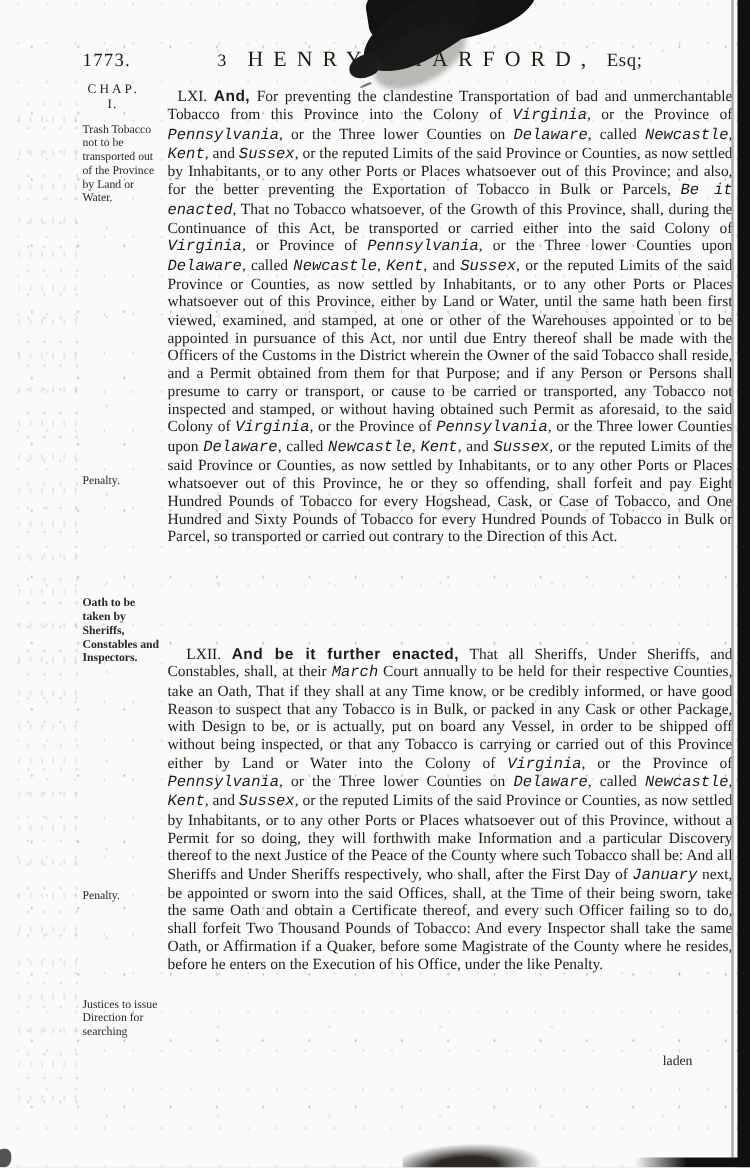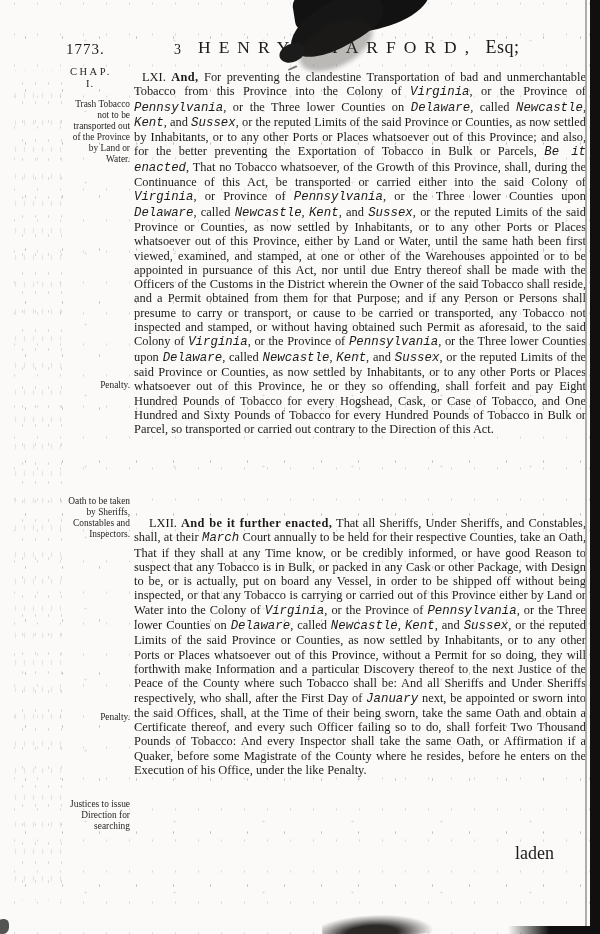"Esq;" .title .esq { font-size: 18px -> 15px }
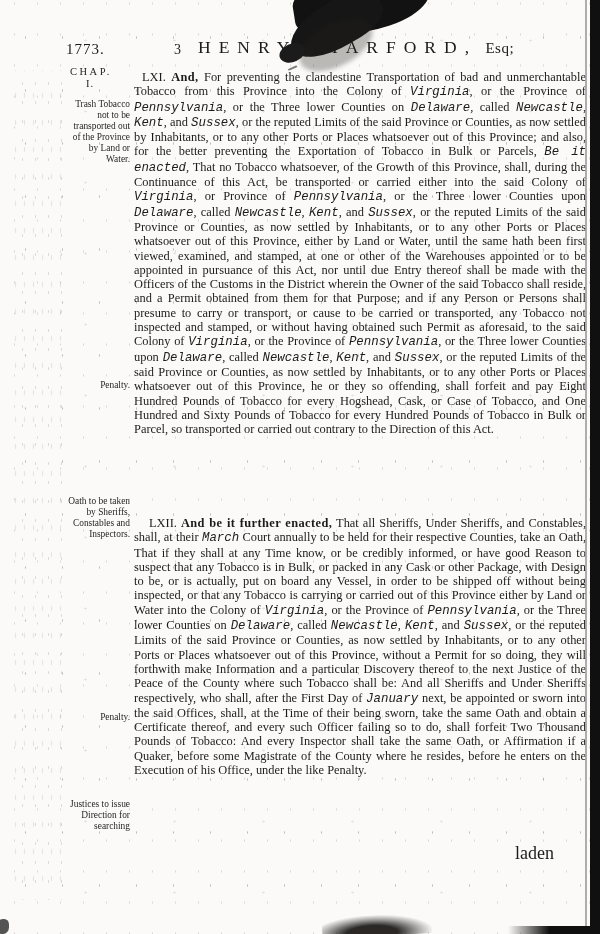"And," .enact { font-family: Liberation Serif, serif -> Liberation Sans, sans-serif }
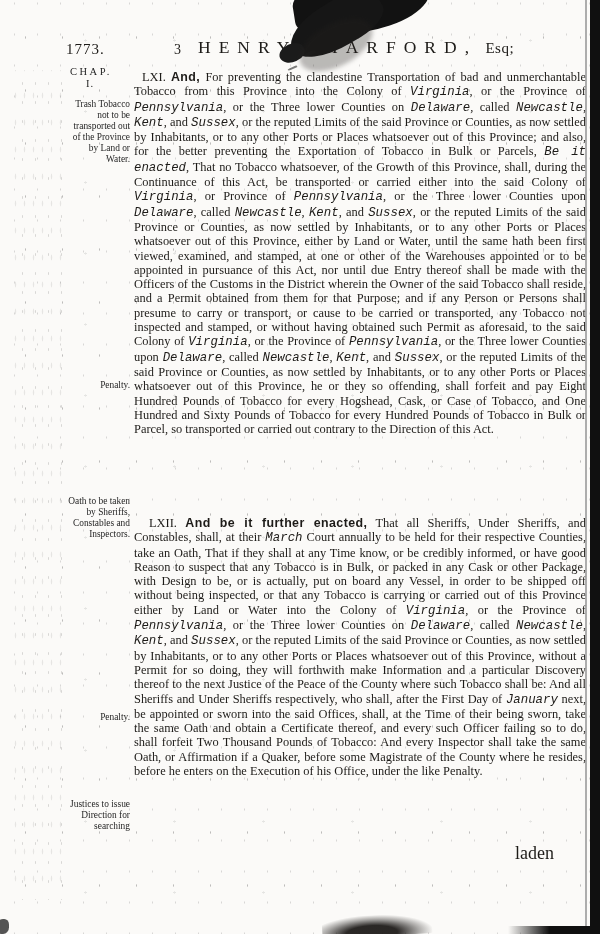"Trash Tobacco not to be" .mnote { text-align: right -> left }
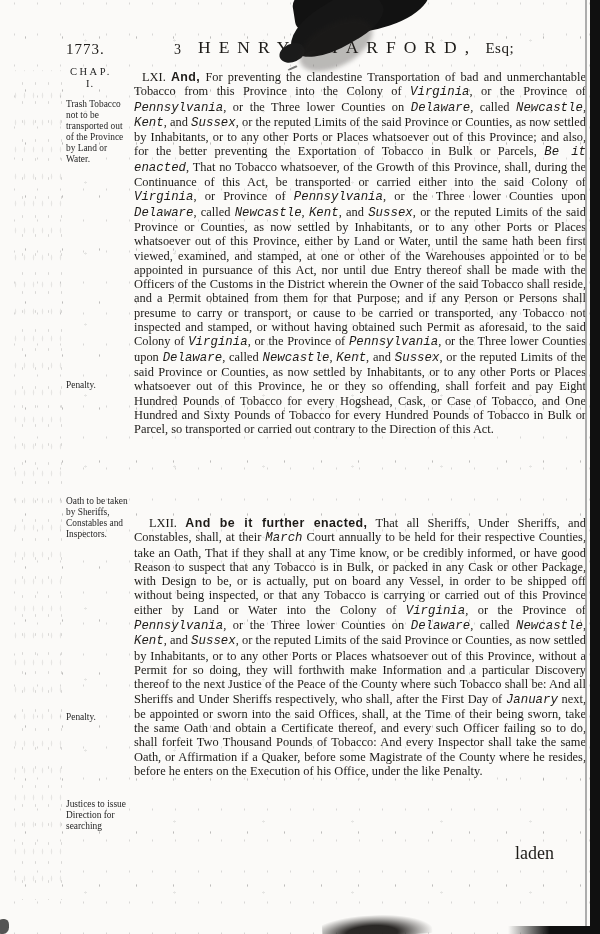"Oath to be taken by" .n-oath { font-weight: none -> bold; top: 496px -> 478px }
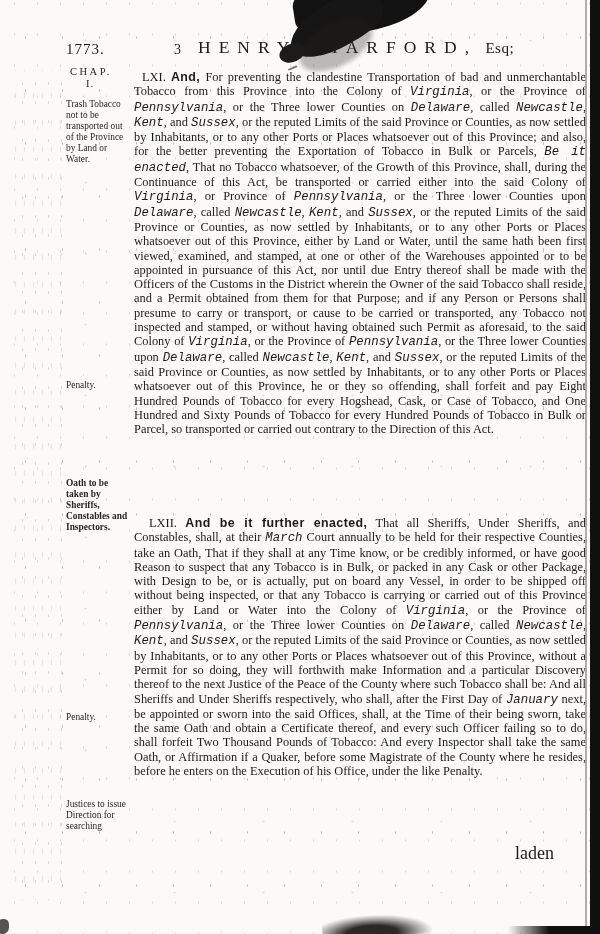"laden" .catchword { font-size: 18px -> 11px }
